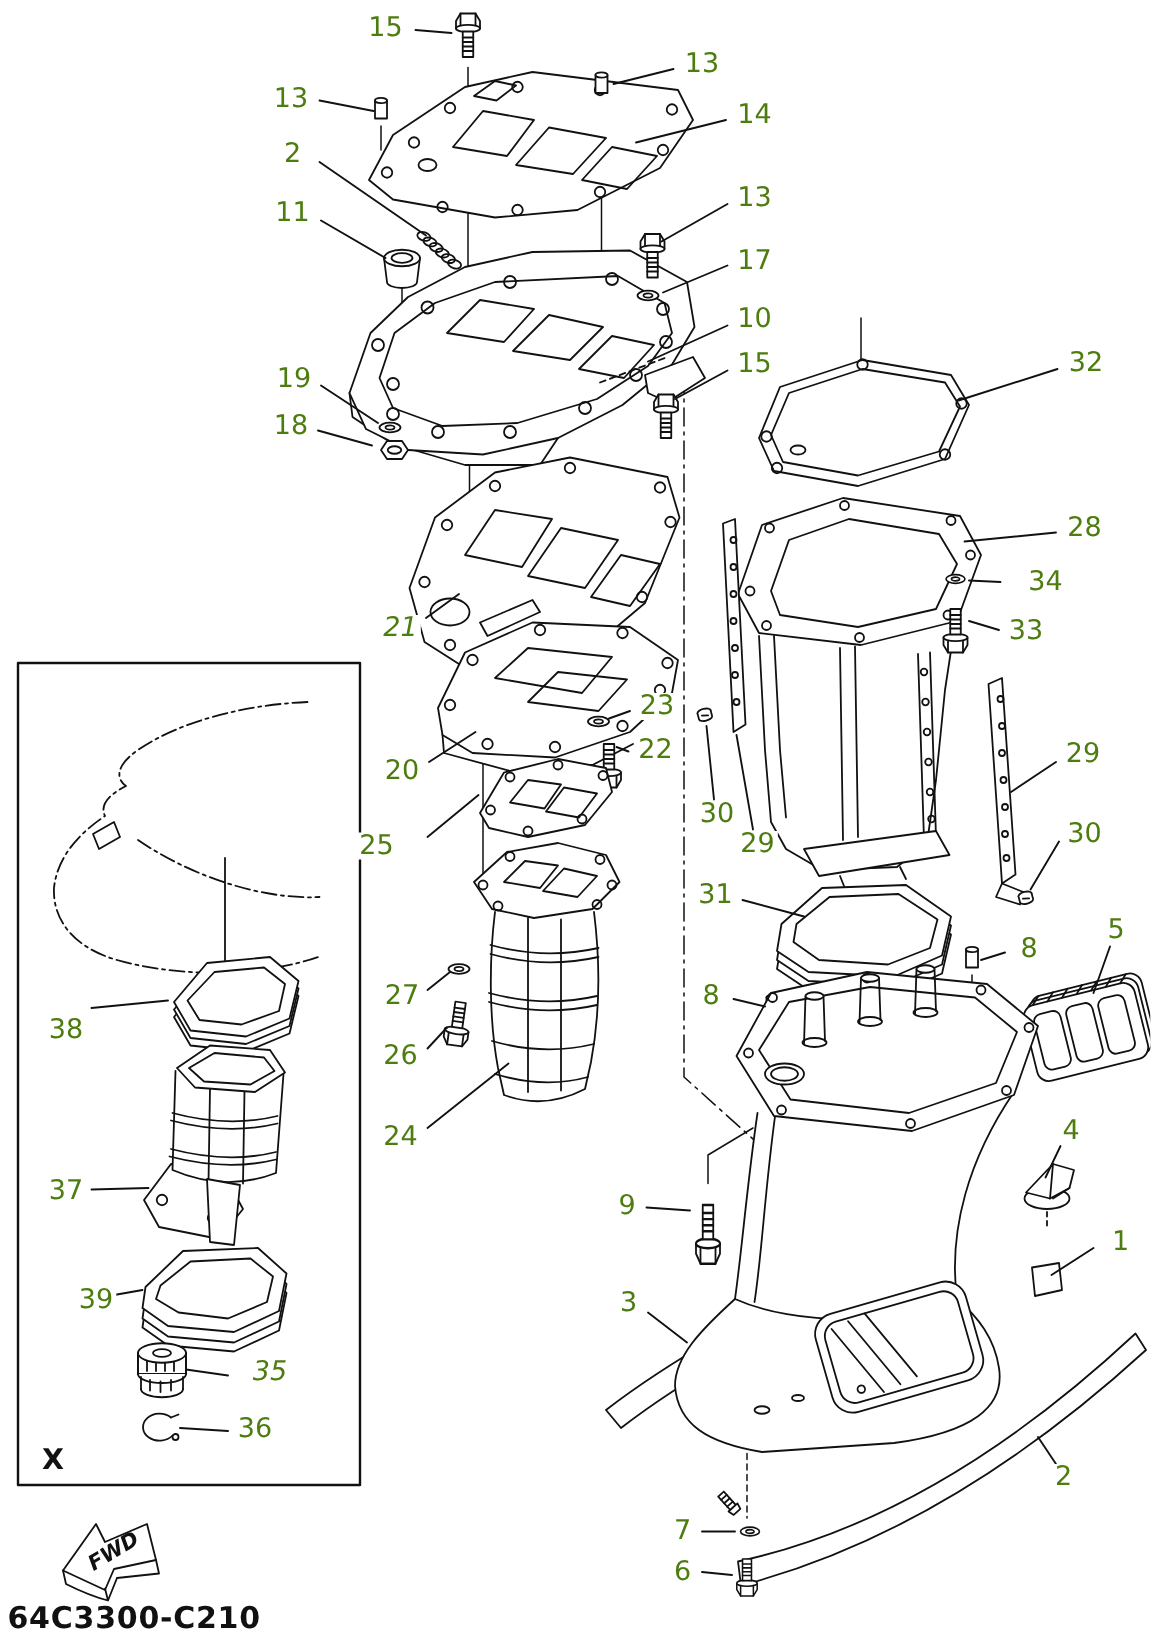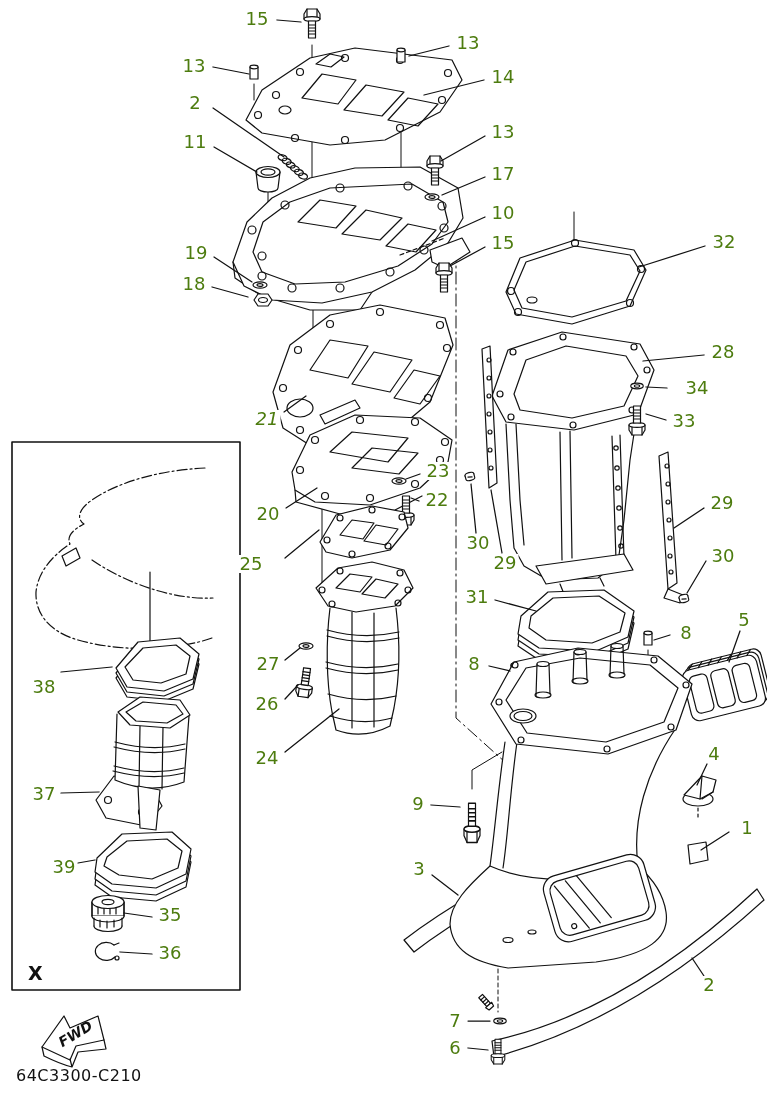"35" div.callout { font-style: none -> italic; left: 170px -> 180px }
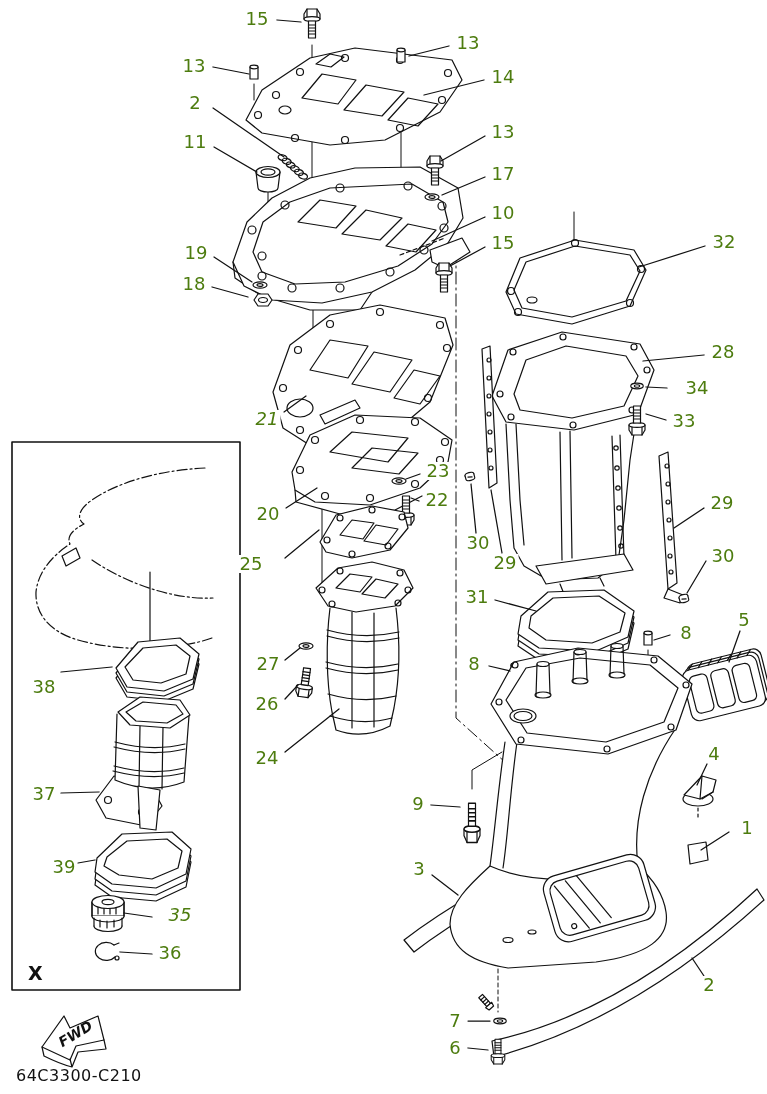"64C3300-C210" #code-label { font-size: 16px -> 20px; font-weight: none -> bold; left: 16px -> 5px }
